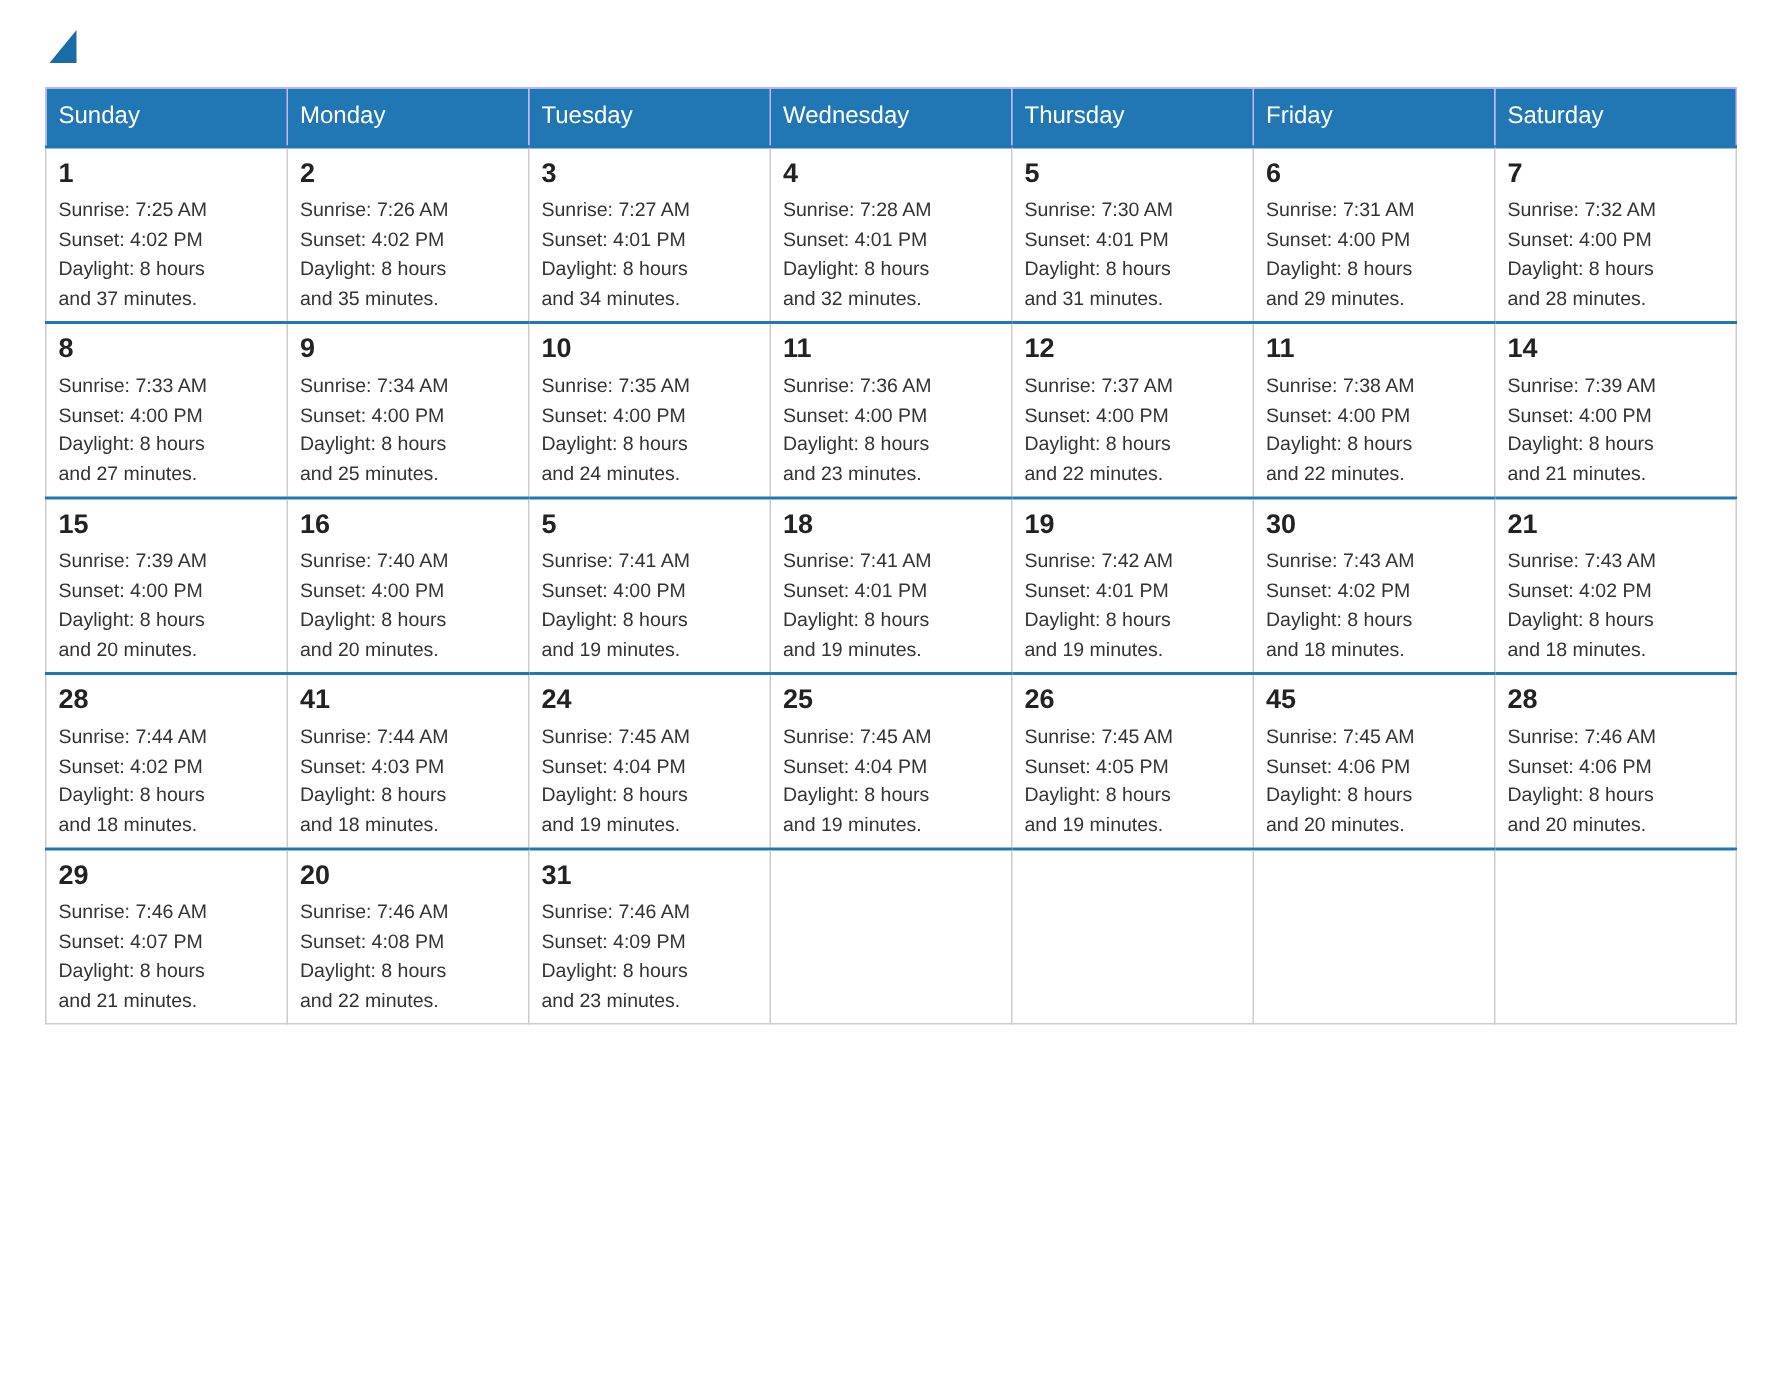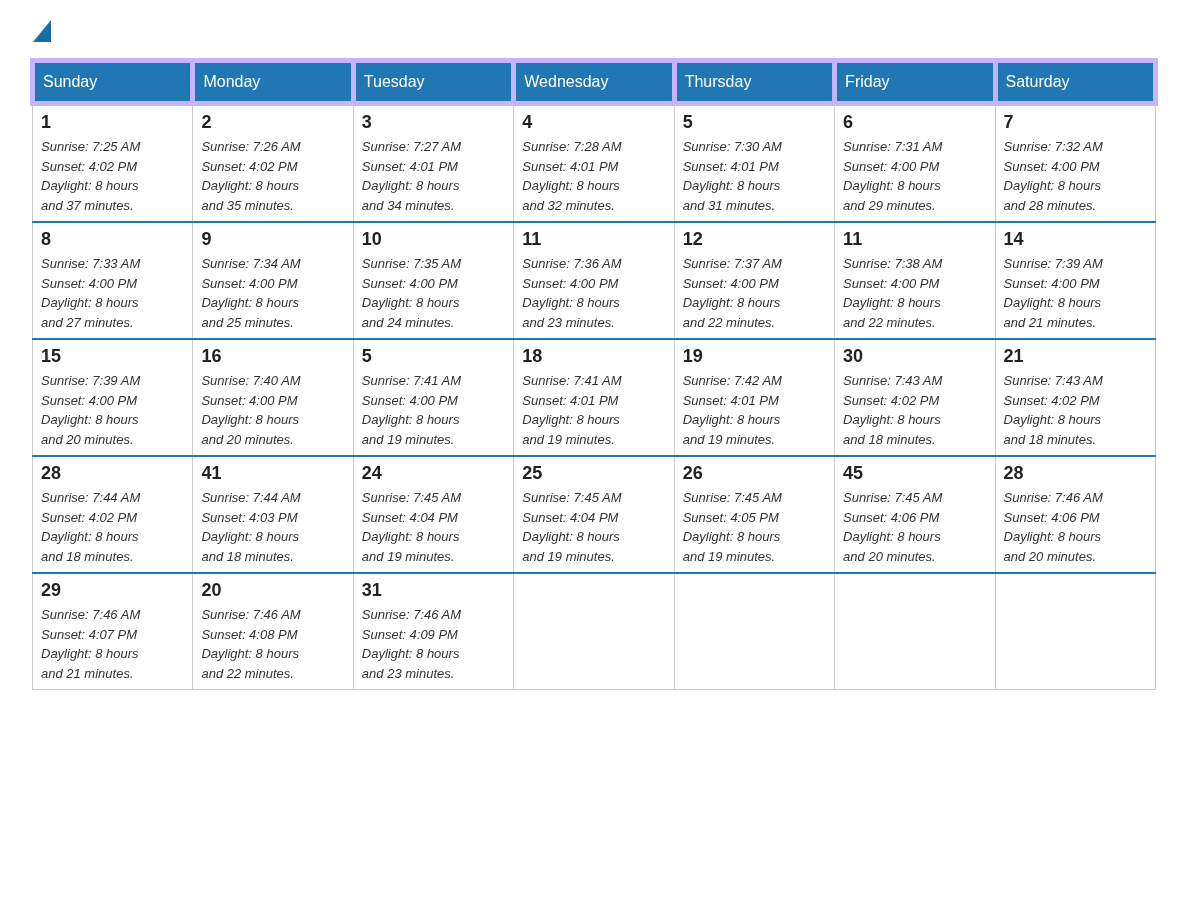"Sunday" .calendar-table th { border: 5px solid #c4b5fd -> 1px solid #c4b5fd }
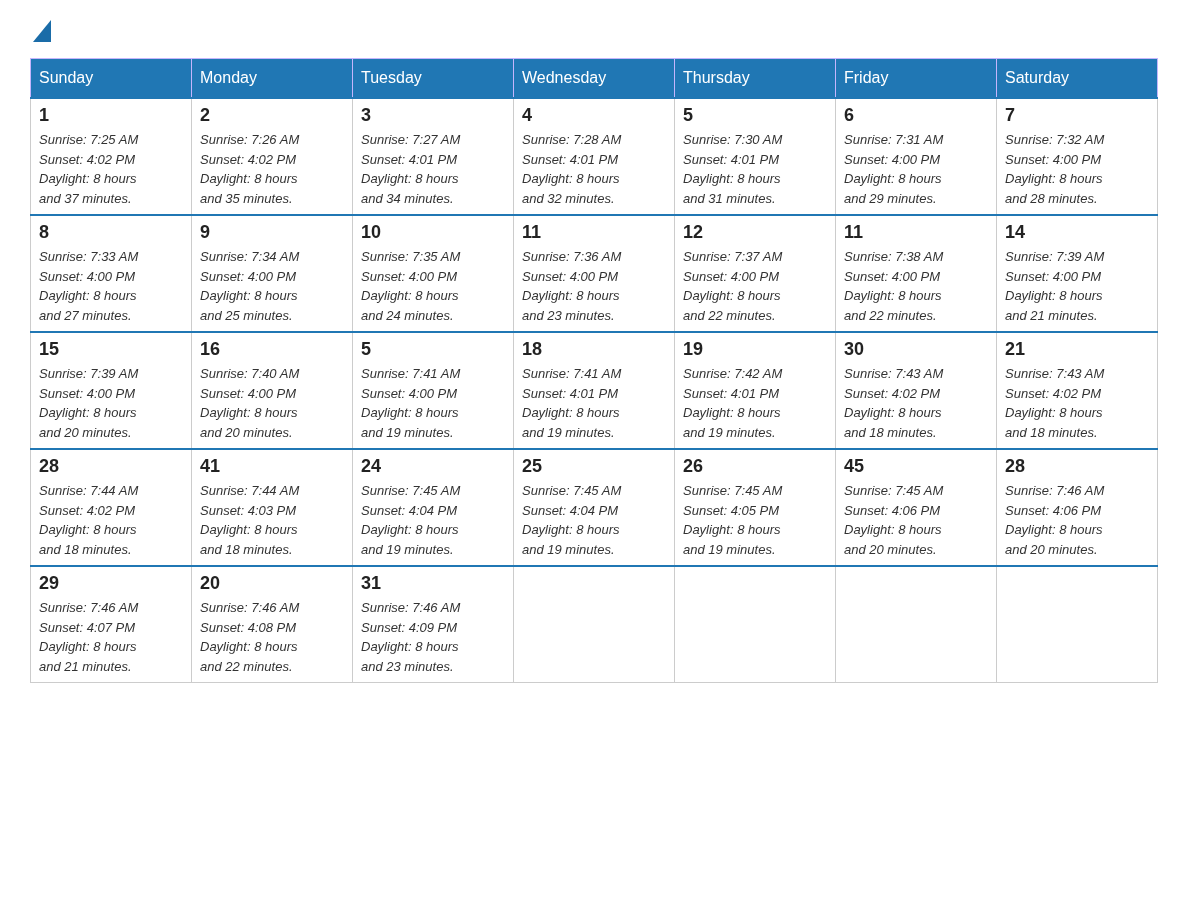"Sunrise: 7:25 AM" .day-info { font-style: italic -> none }
